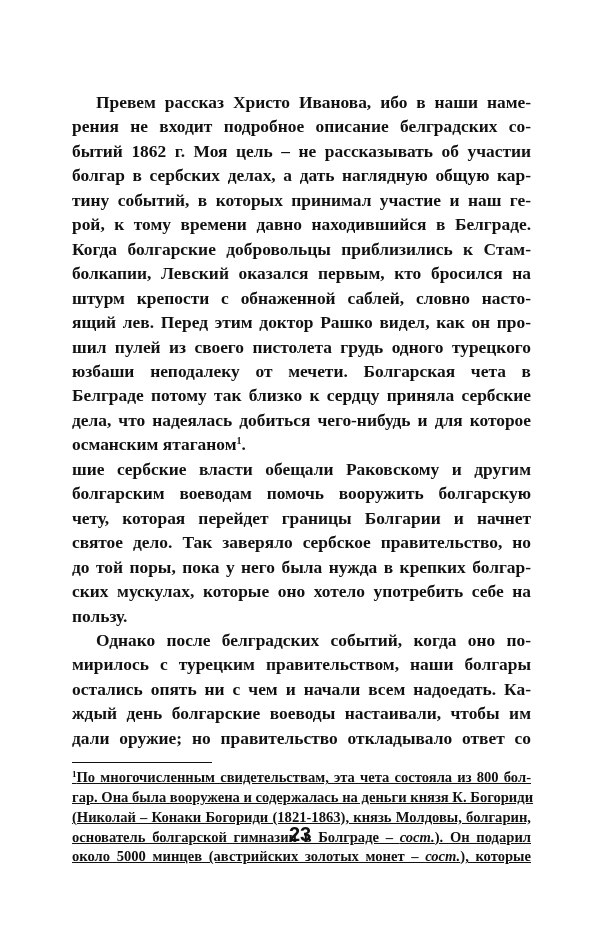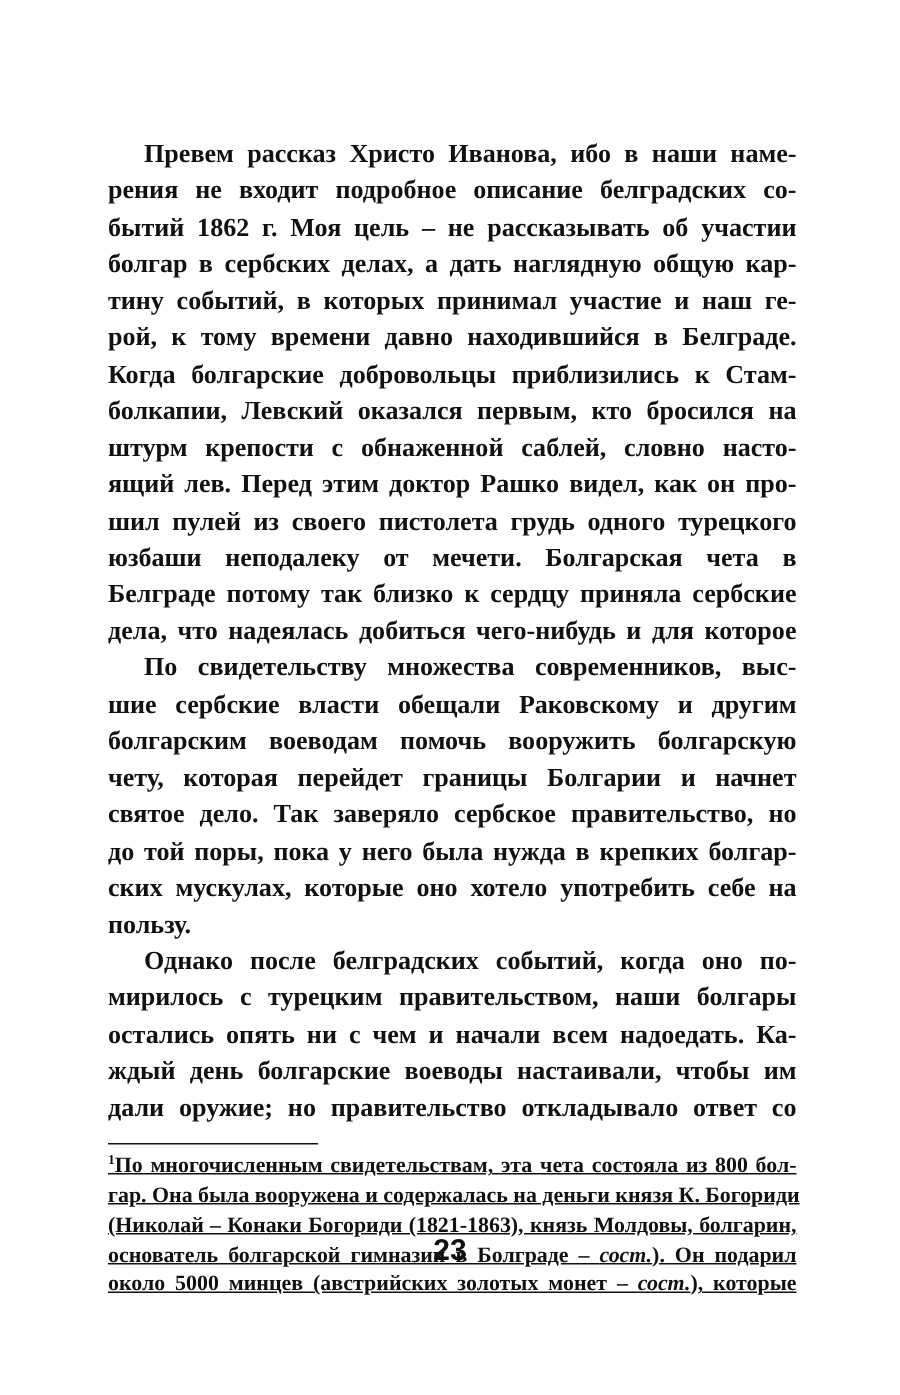"османским ятаганом1." span.line { html: none -> <span><span>османским ятаганом</span><sup>1</sup><span>.</span></span> }
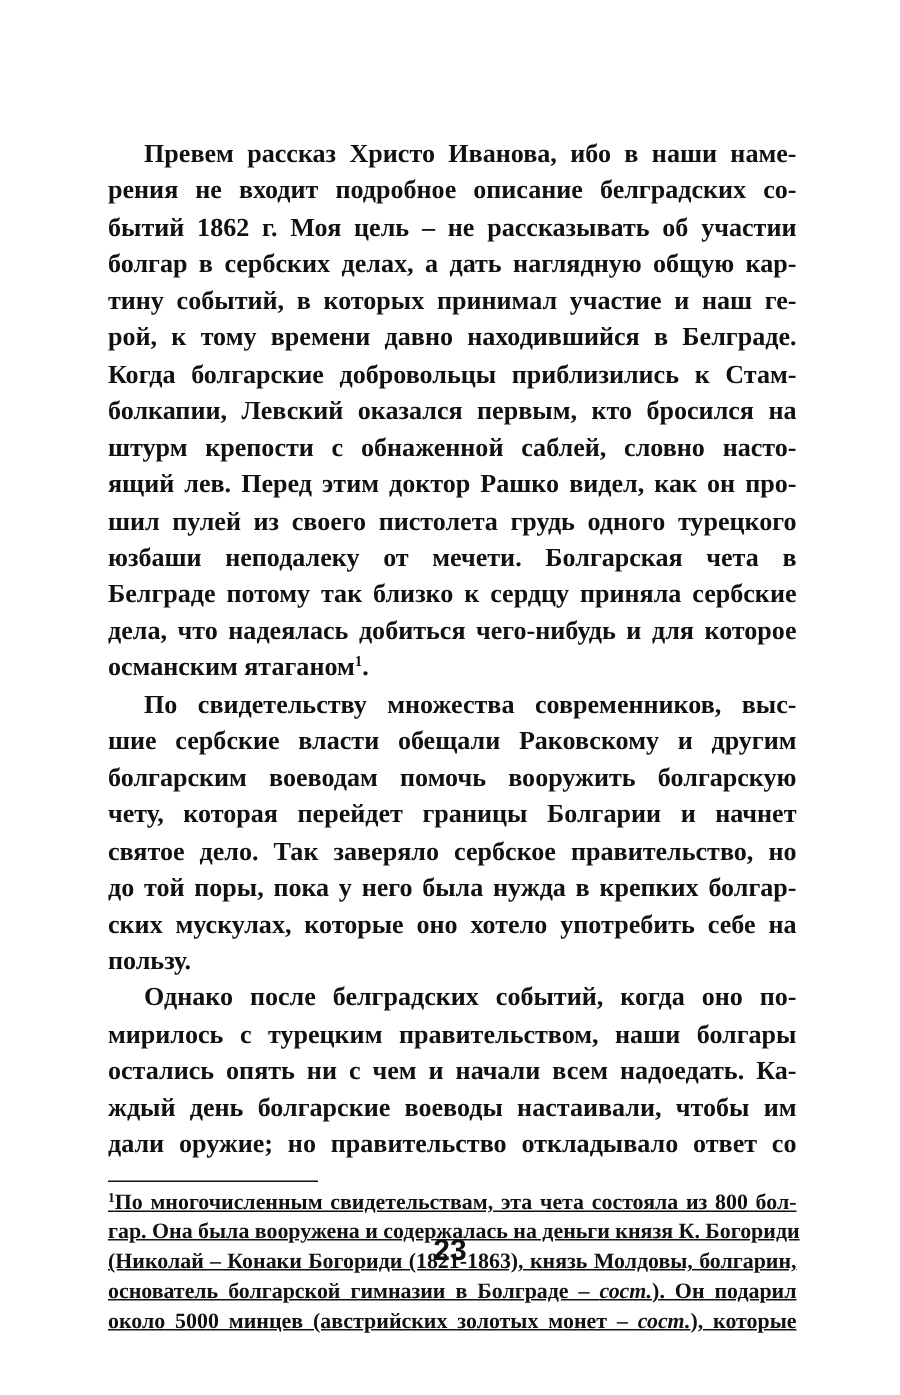"По свидетельству множества" span.line { html: <span>По свидетельству множества современников, выс-</span> -> none }
